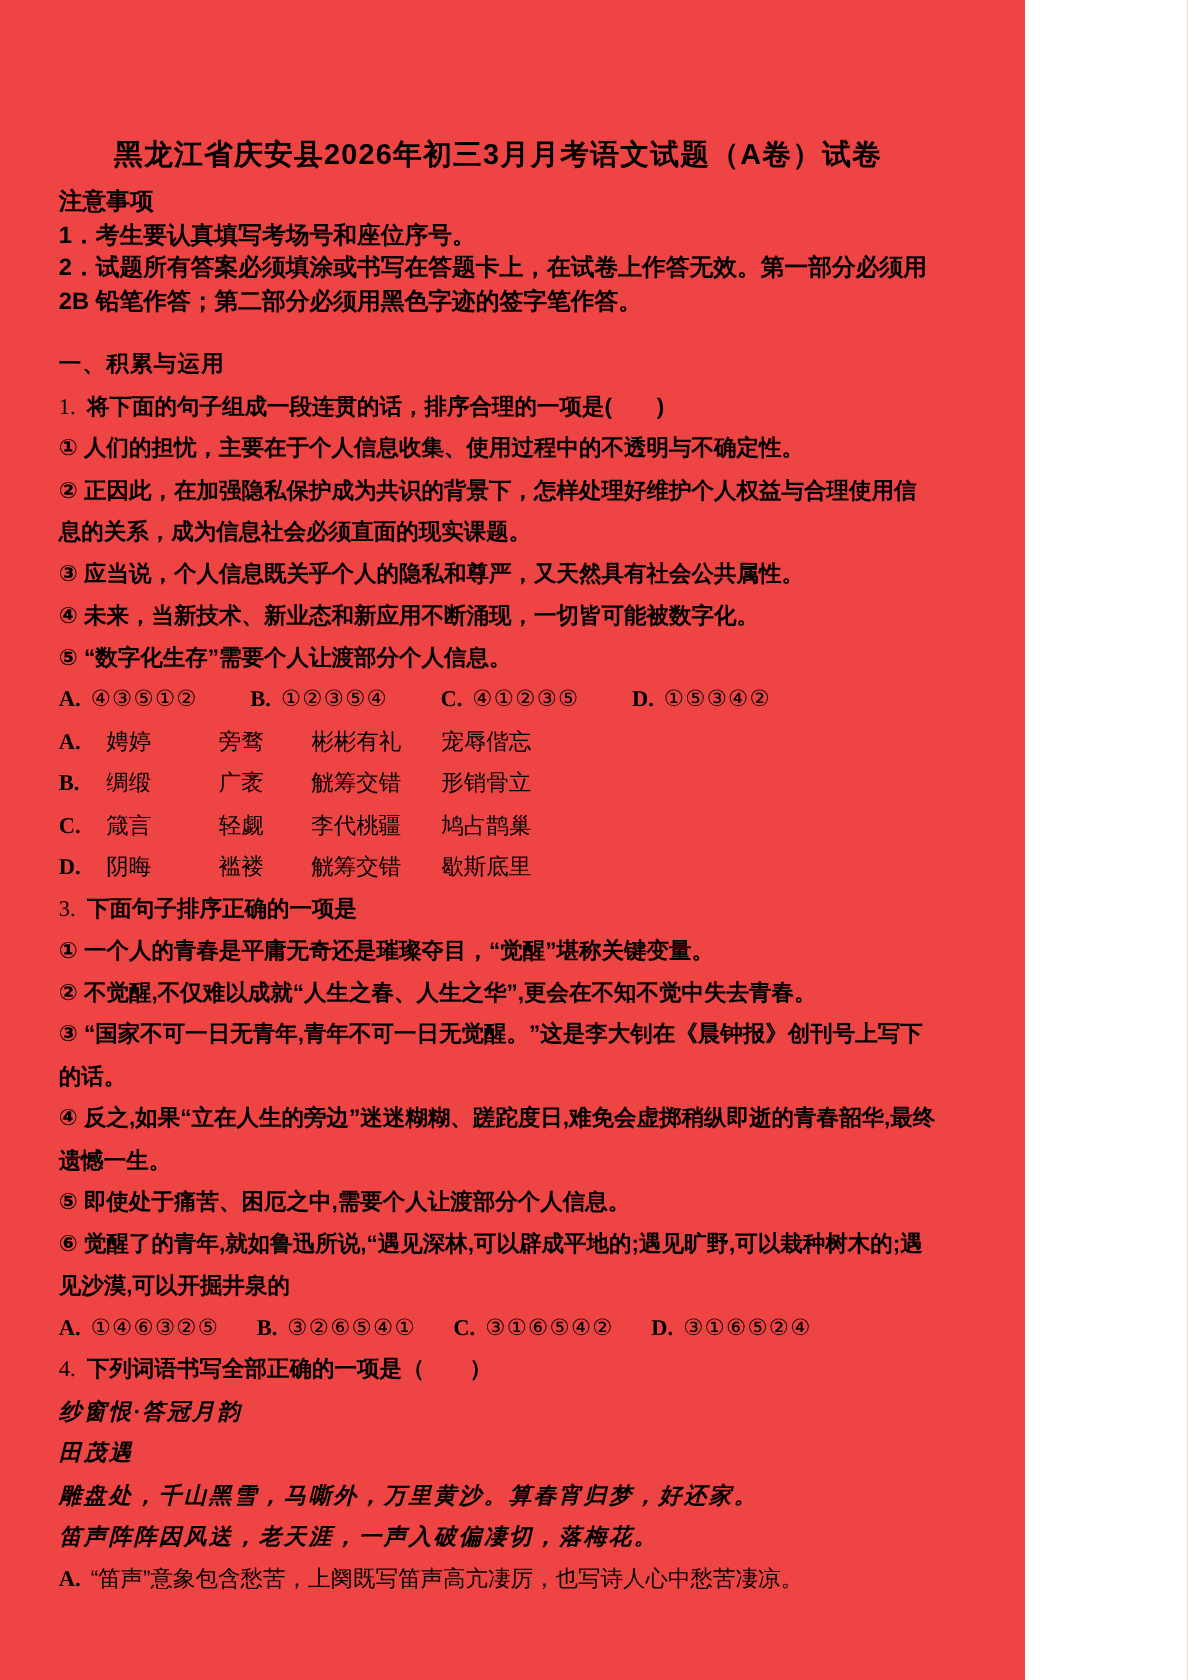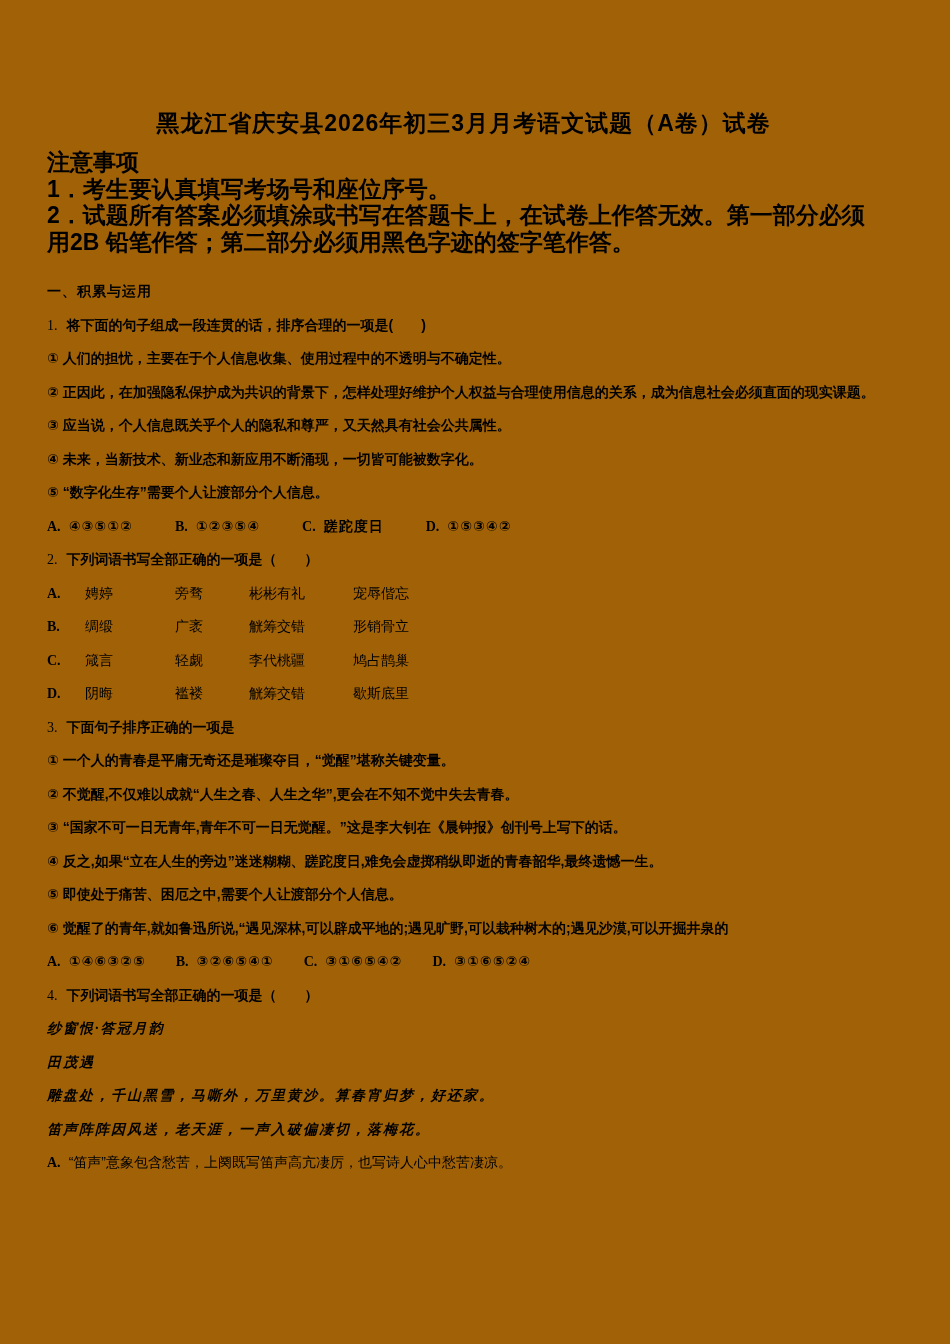"黑龙江省庆安县2026年初三3月月考语文试题（A卷）试卷" .page { background: #a16207 -> #ef4444; width: 950px -> 820px }
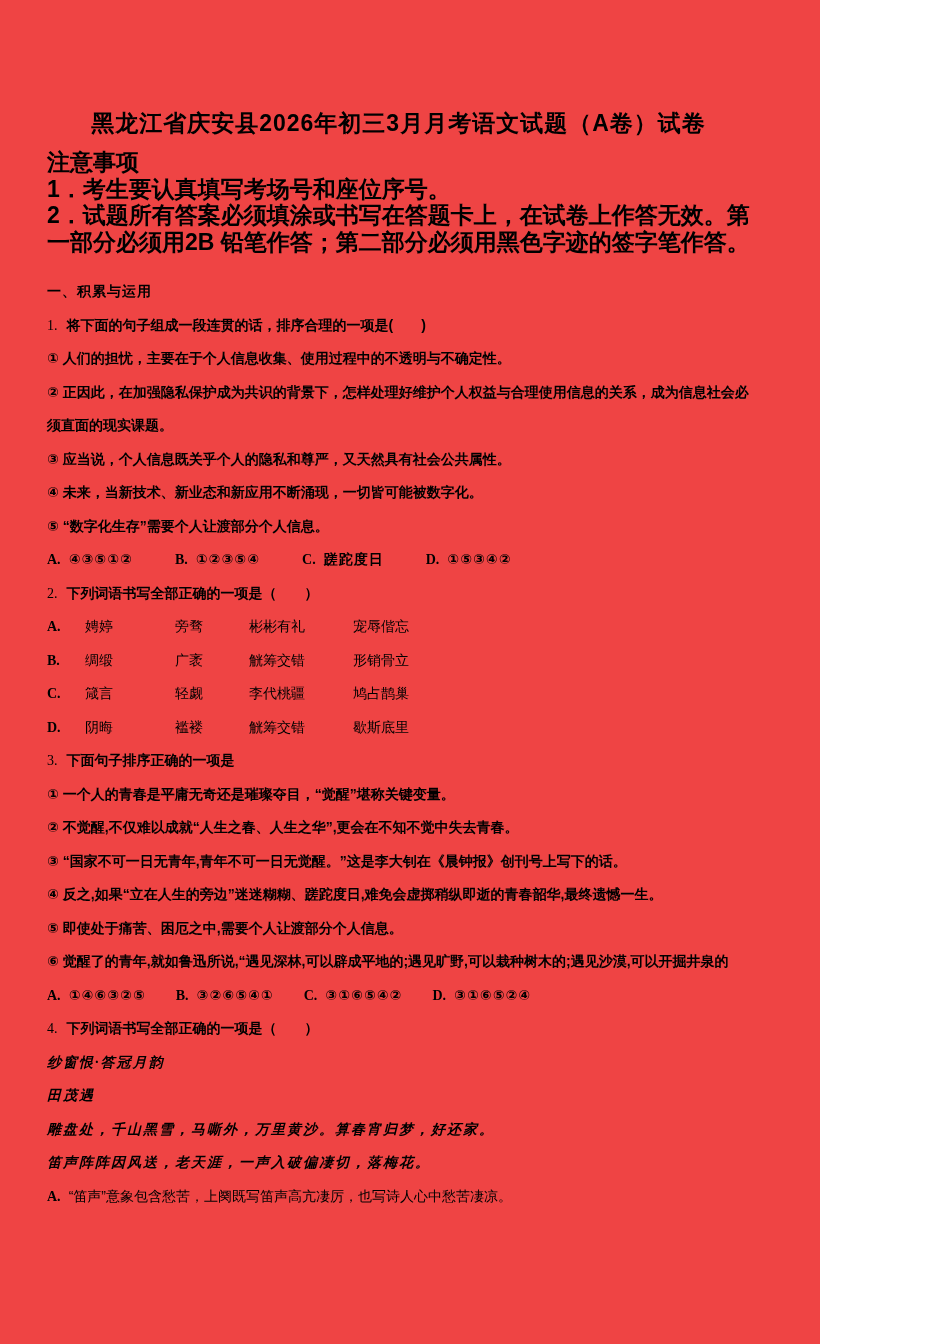"注意事项" .notice p { font-size: 23px -> 19px }
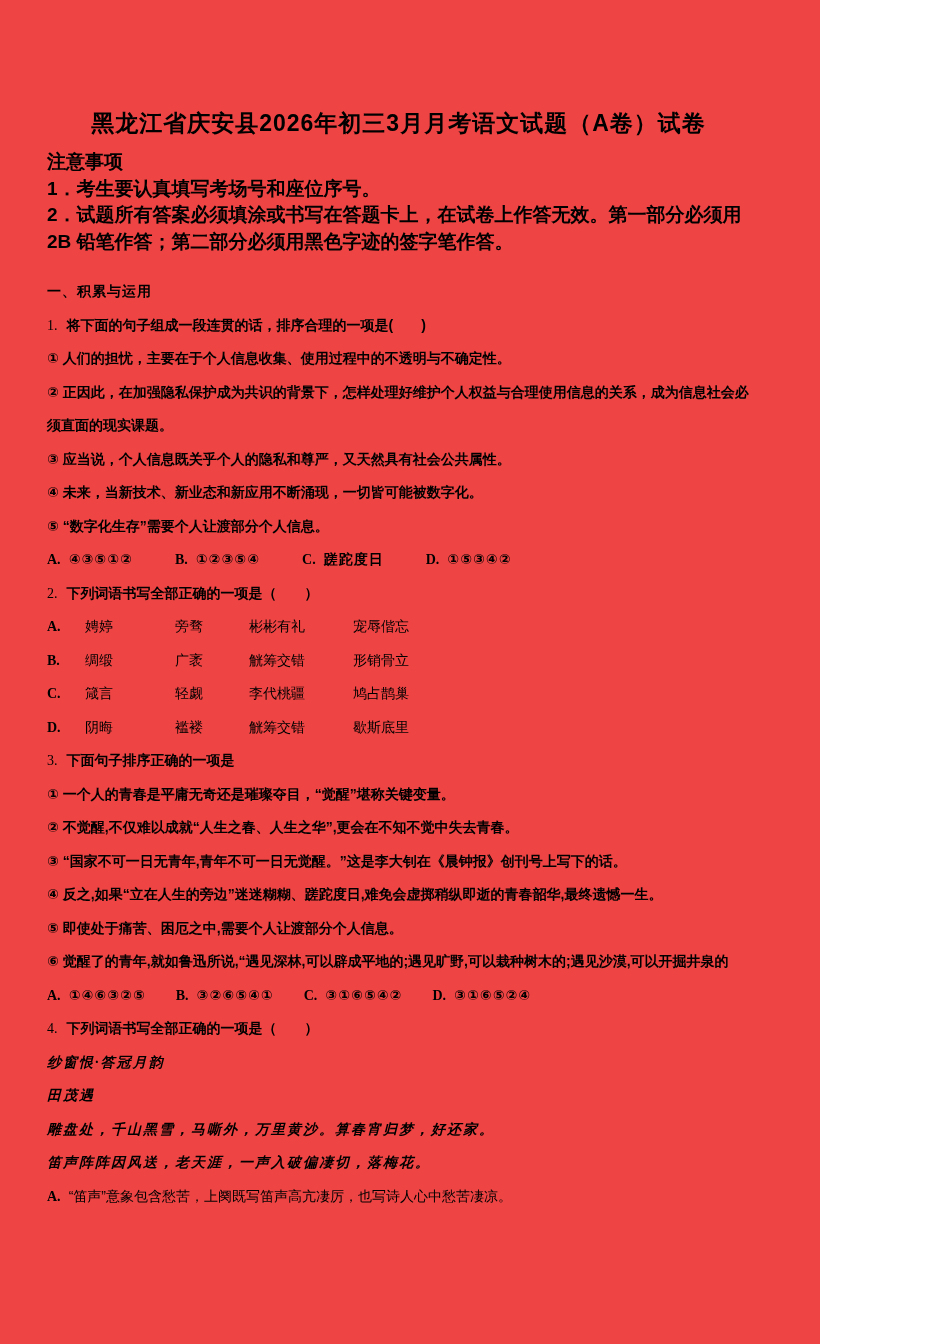"一、积累与运用" .content p.line { font-size: 14px -> 18px }
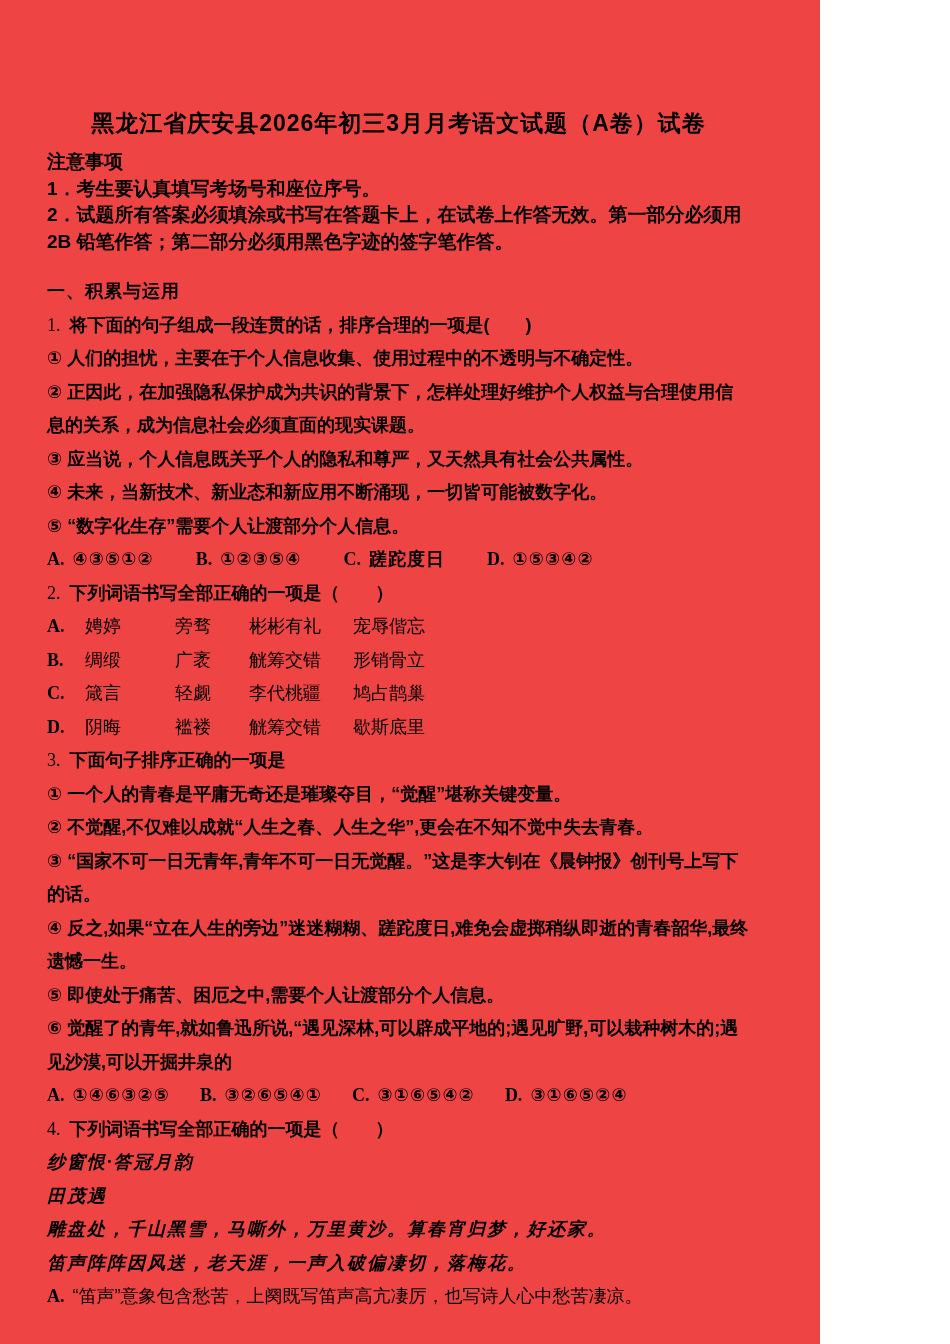"④③⑤①②" .opt-value { font-weight: 700 -> 400 }
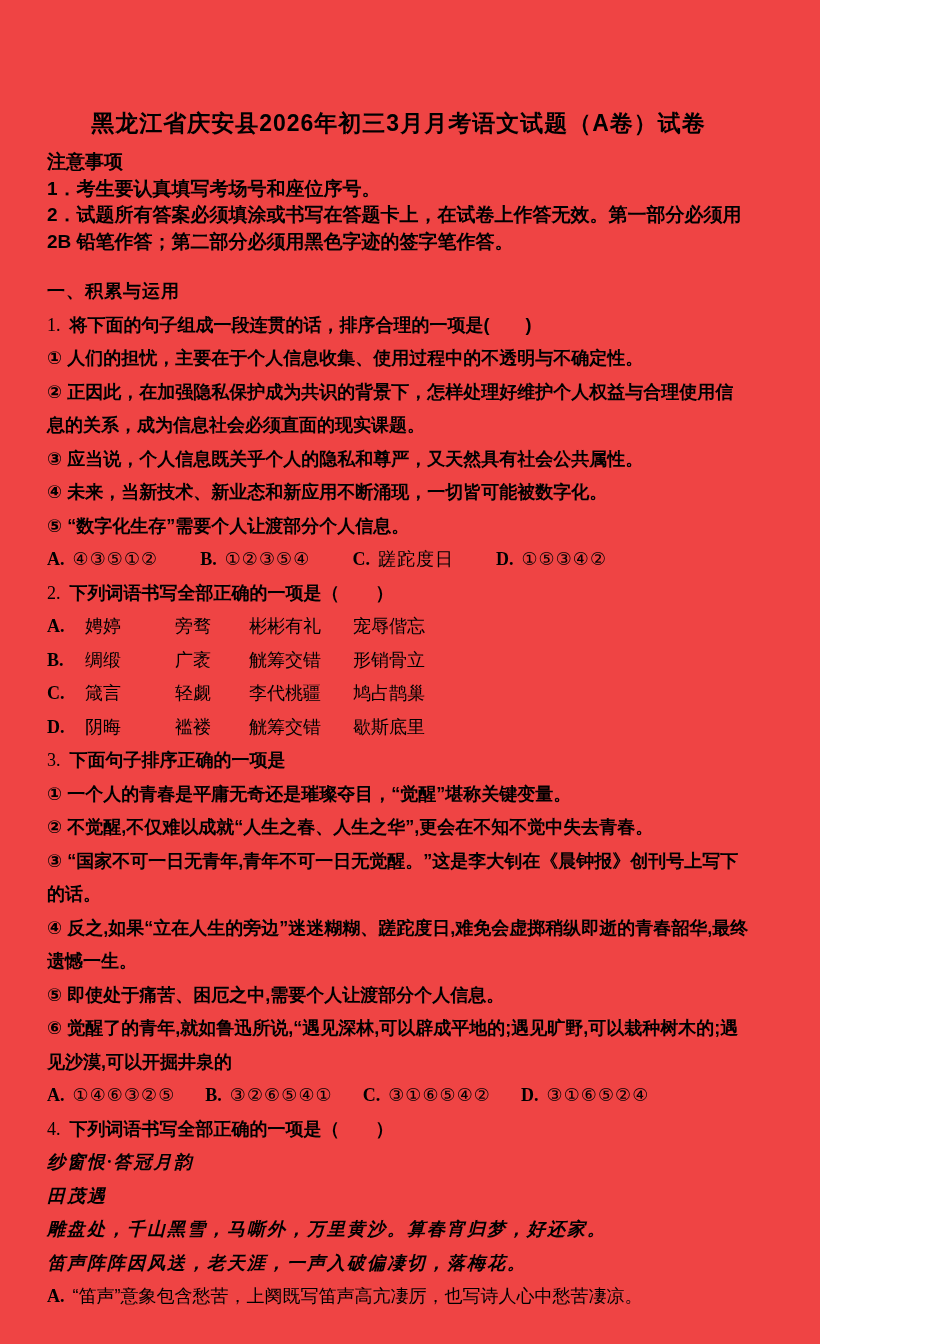"蹉跎度日" span.opt-value { text: 蹉跎度日 -> ④①②③⑤ }
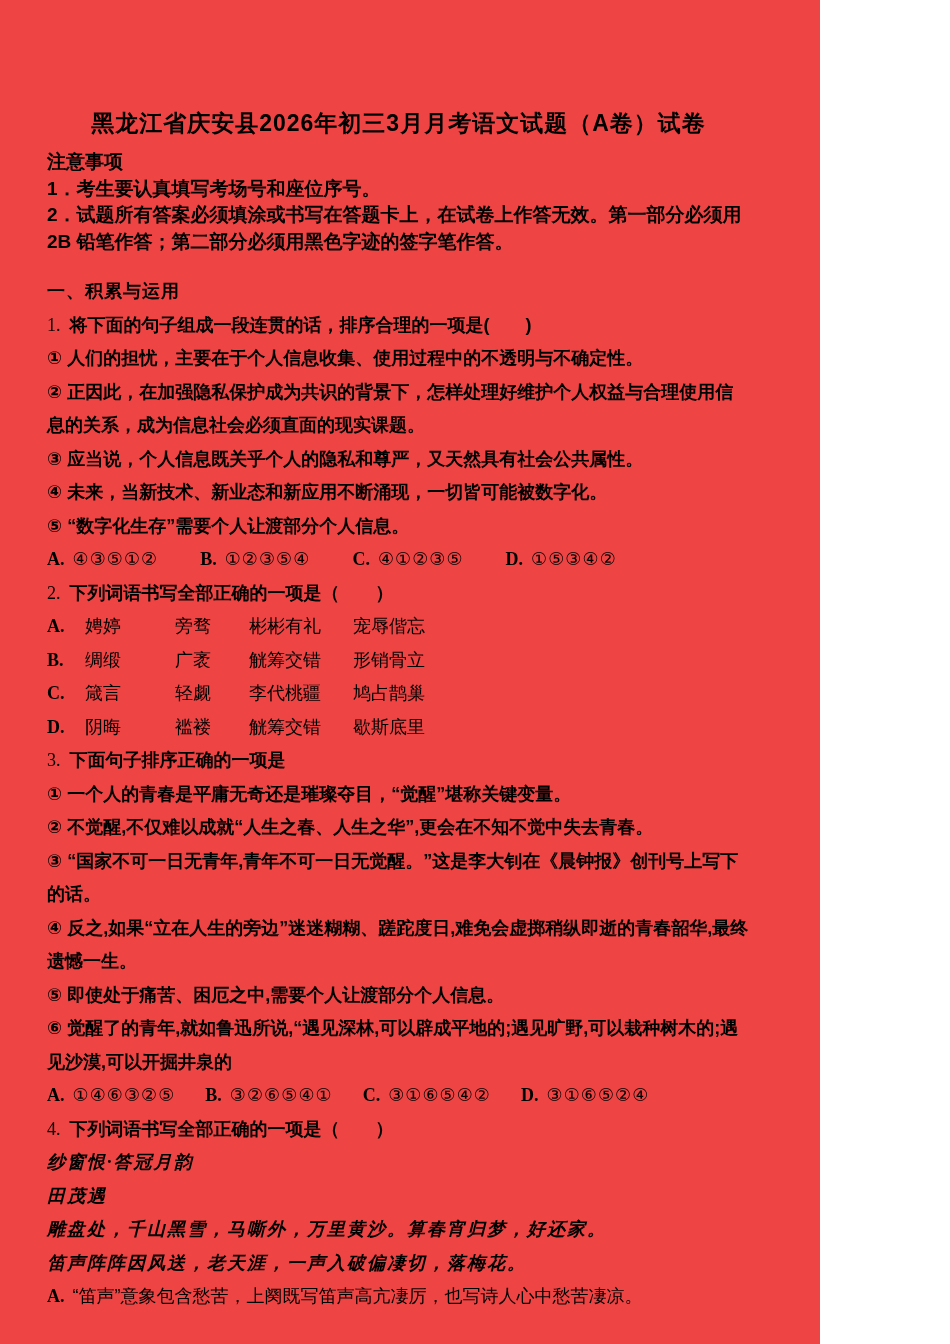"2. 下列词语书写全部正确的一项是（ ）" p.line { html: <p><span>2.</span><span>下列词语书写全部正确的一项是（ ）</span></p> -> none }
